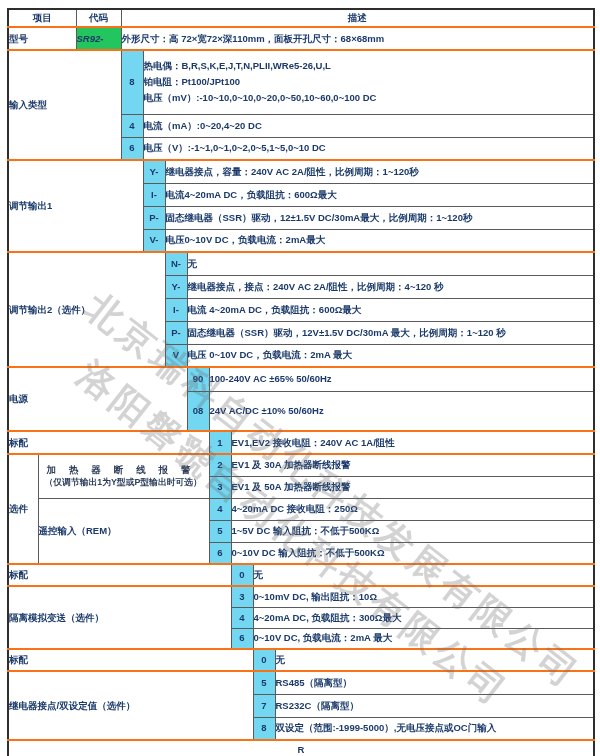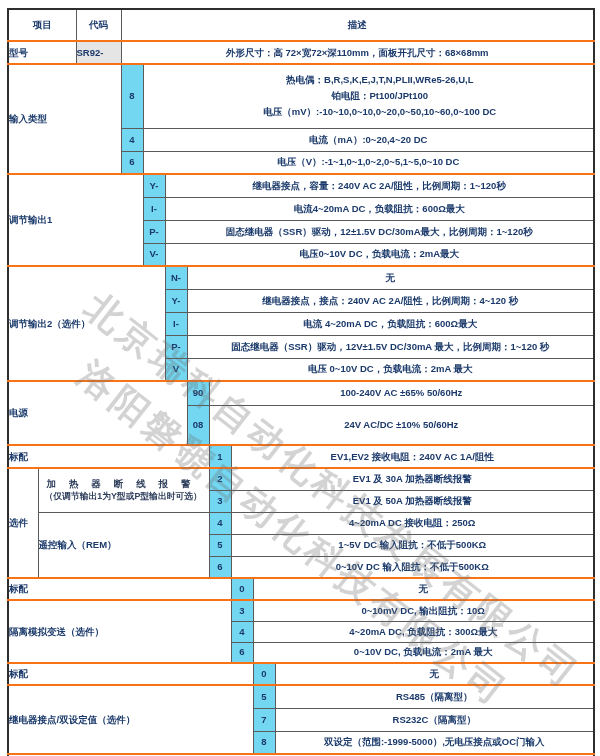"项目" tr { height: 32px -> 18px }
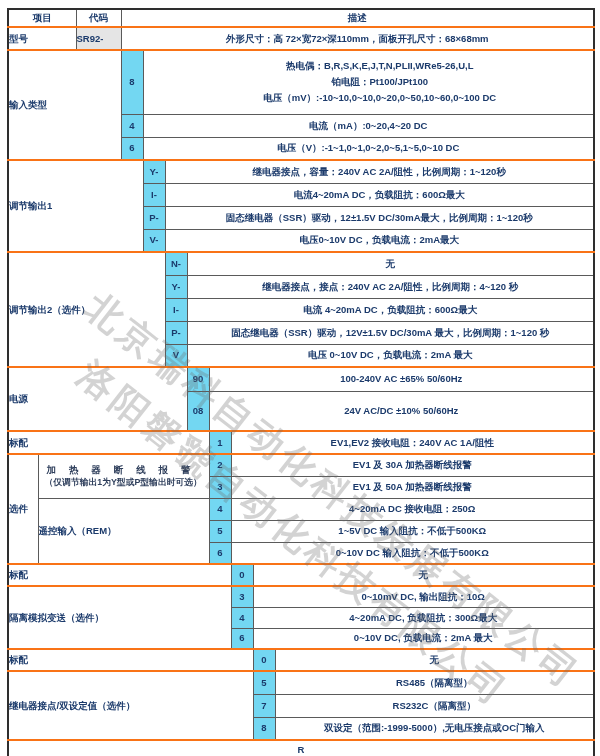"SR92-" td.model { background: #e5e5e5 -> #22c55e; font-style: none -> italic }
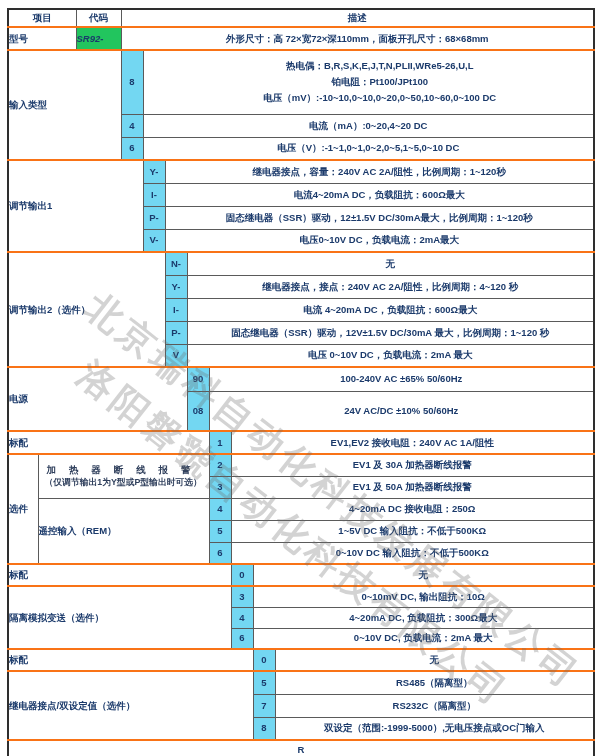"外形尺寸：高 72×宽72×深110mm，面板开孔尺寸：68×68mm" td.desc { text-align: center -> none }
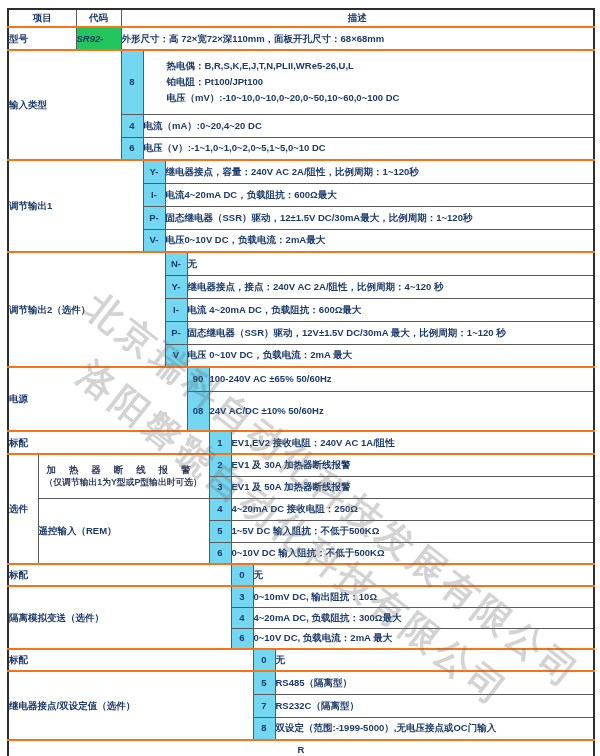"热电偶：B,R,S,K,E,J,T,N,PLII,WRe5-26,U,L" .mline { padding-left: 23px -> none }
